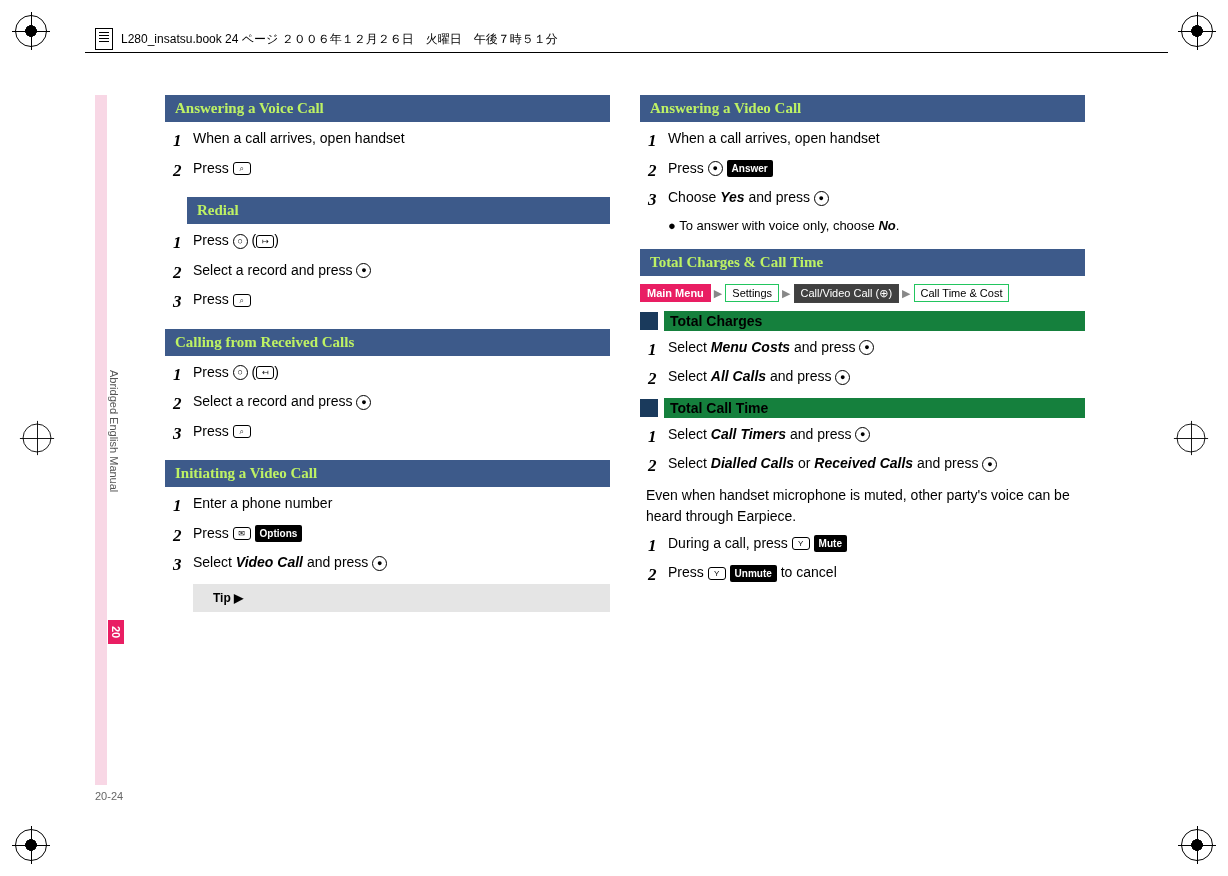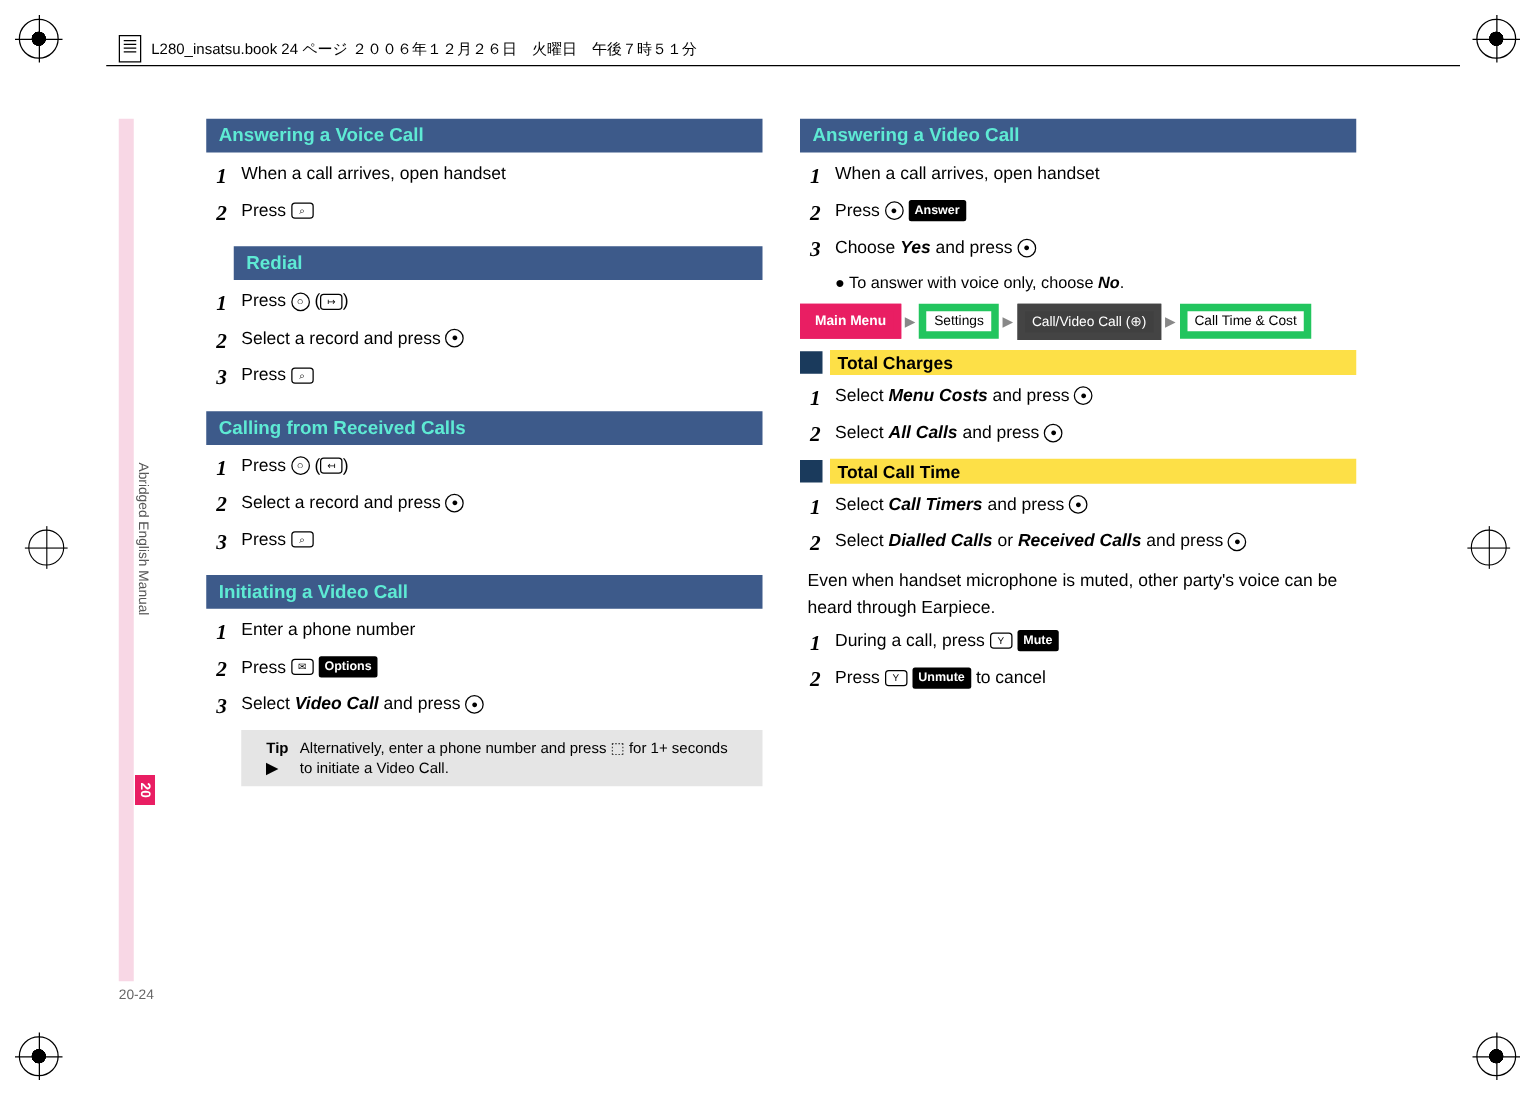"Answering a Voice Call" .section-header { color: #5eead4 -> #bef264; font-family: none -> Liberation Serif, serif }
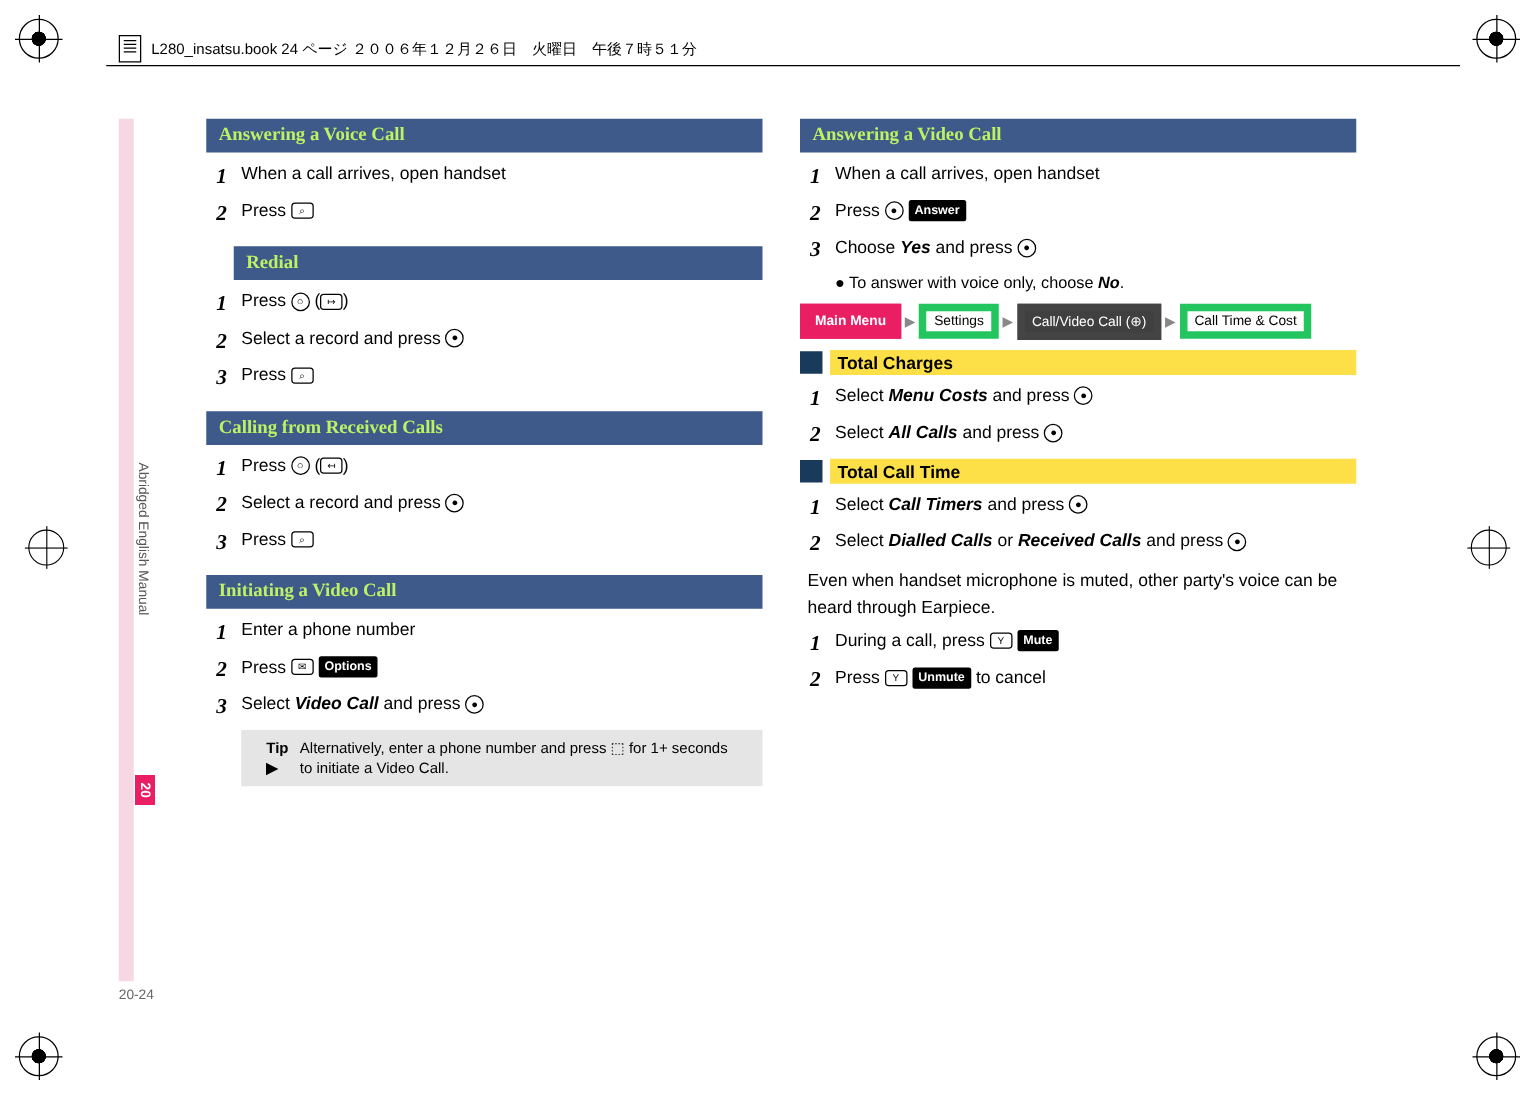"Total Charges & Call Time" div.section-header { html: none -> <div>Total Charges &amp; Call Time</div> }
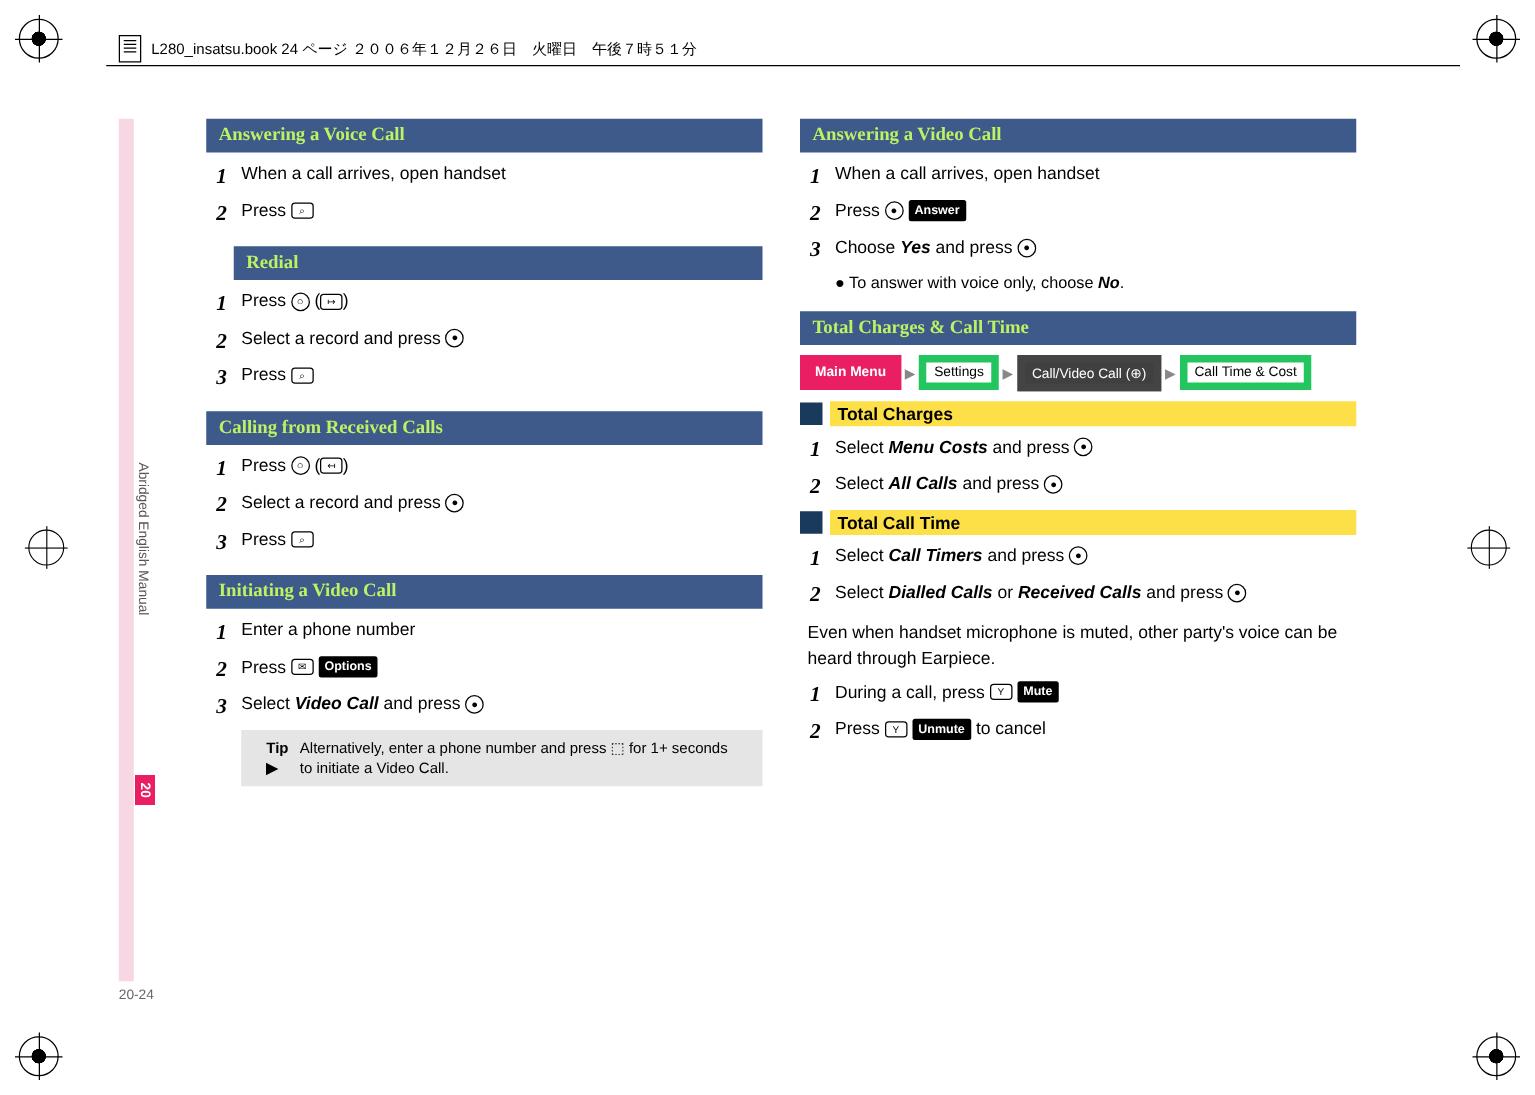"Main Menu" .nav-box { border: 6px solid #22c55e -> 1px solid #22c55e }
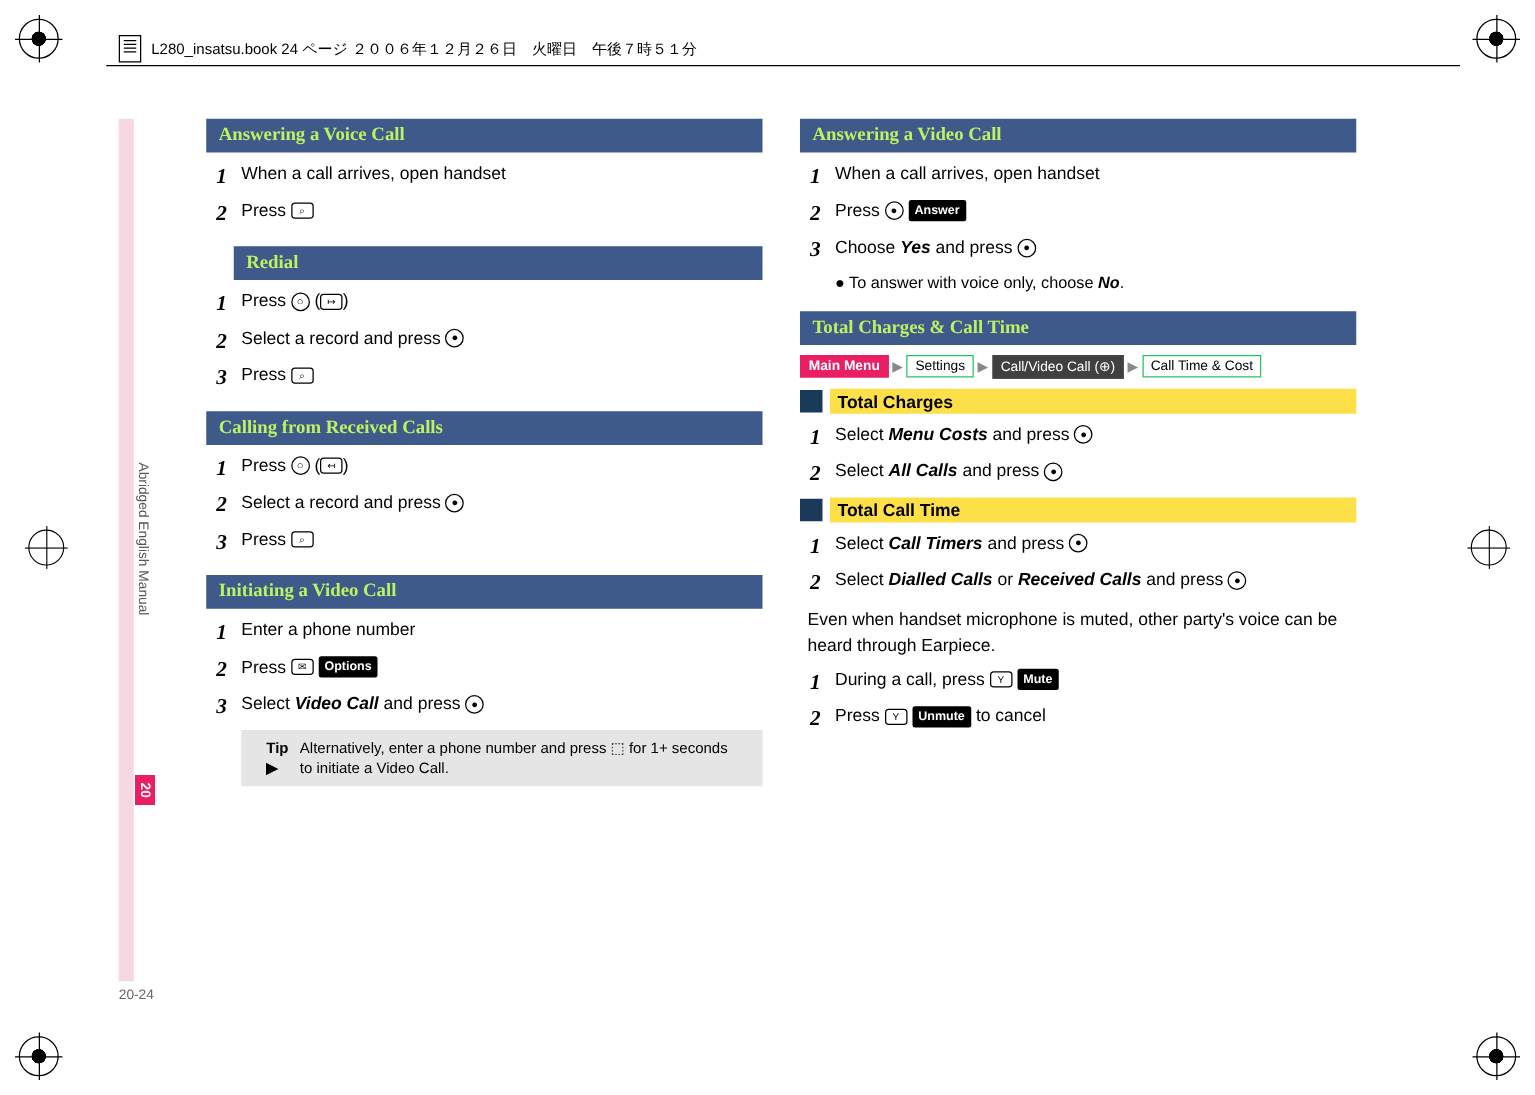"Total Charges" .sub-header .txt { background: #fde047 -> #15803d }
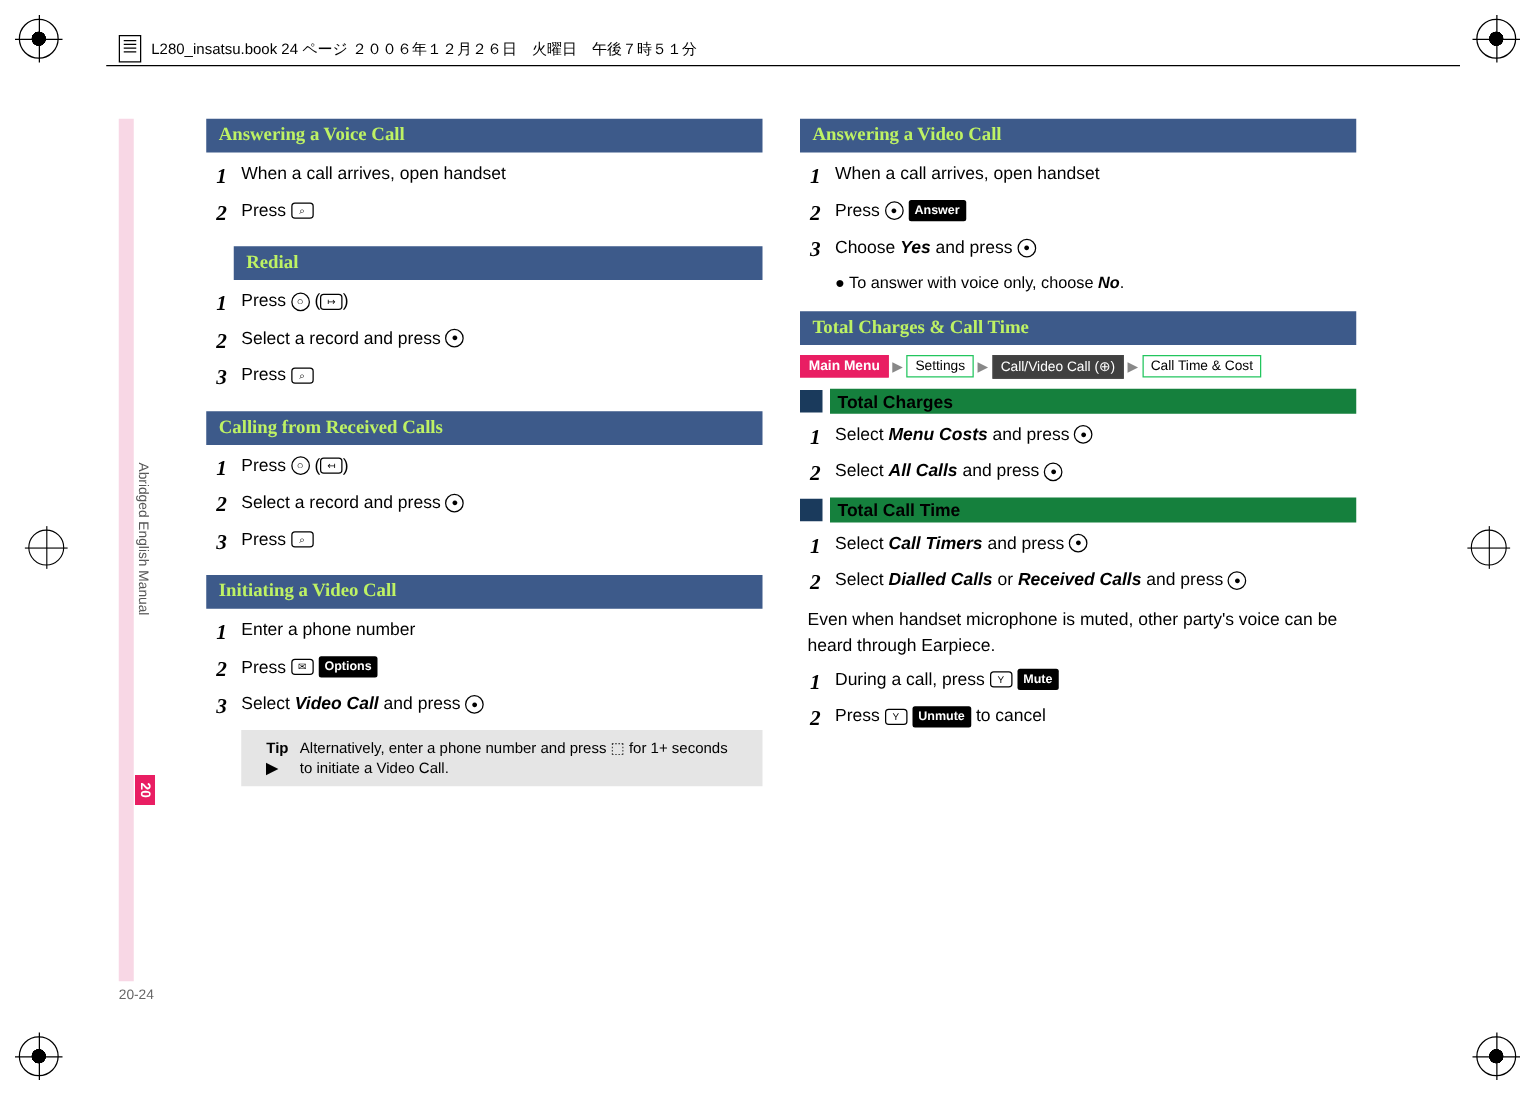"Alternatively, enter a phone number" span { html: <span>Alternatively, enter a phone number and press ⬚ for 1+ seconds to initiate a Video Call.</span> -> none }
